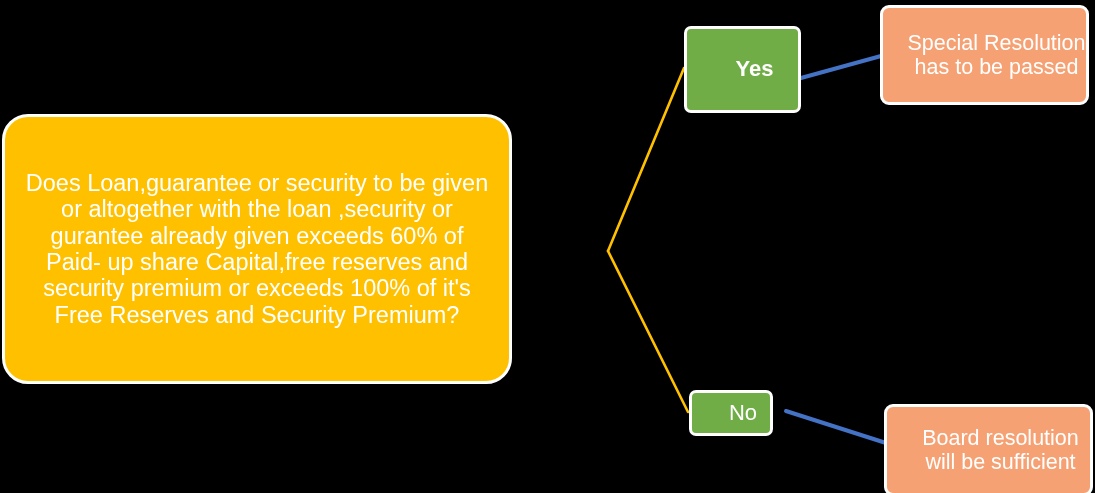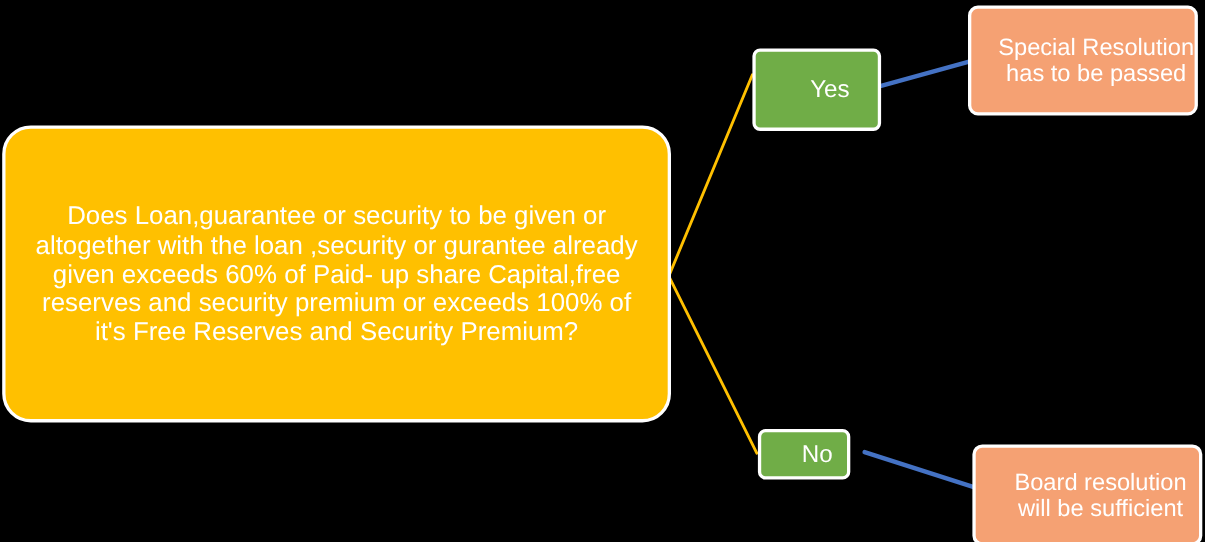"Yes" #yes-node { font-weight: none -> bold; height: 75px -> 87px; top: 44px -> 26px }
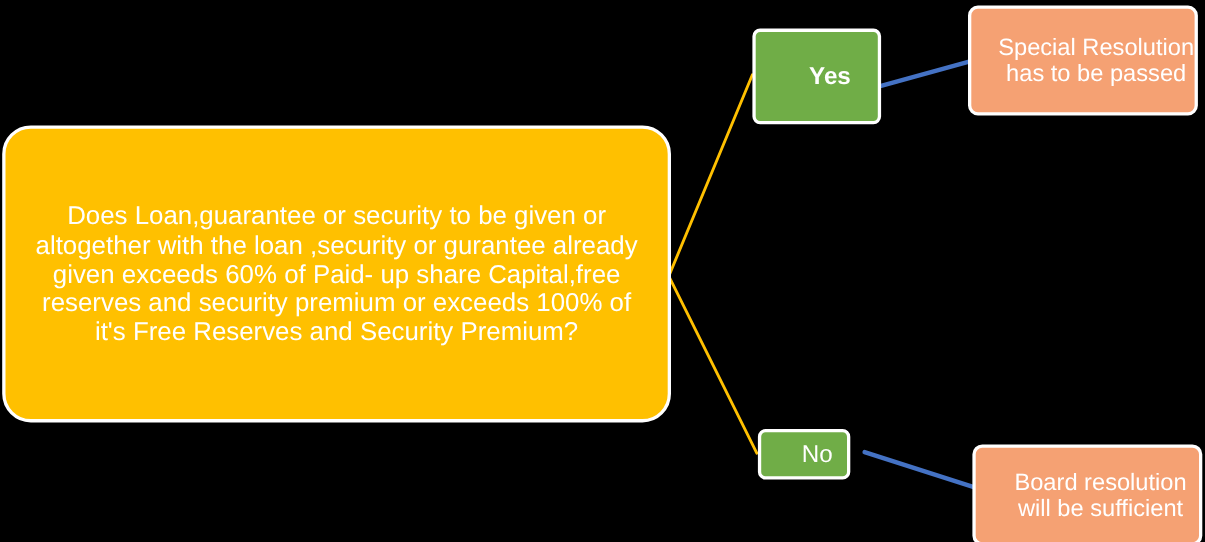"Does Loan,guarantee or security to" #decision-node { width: 608px -> 510px }
